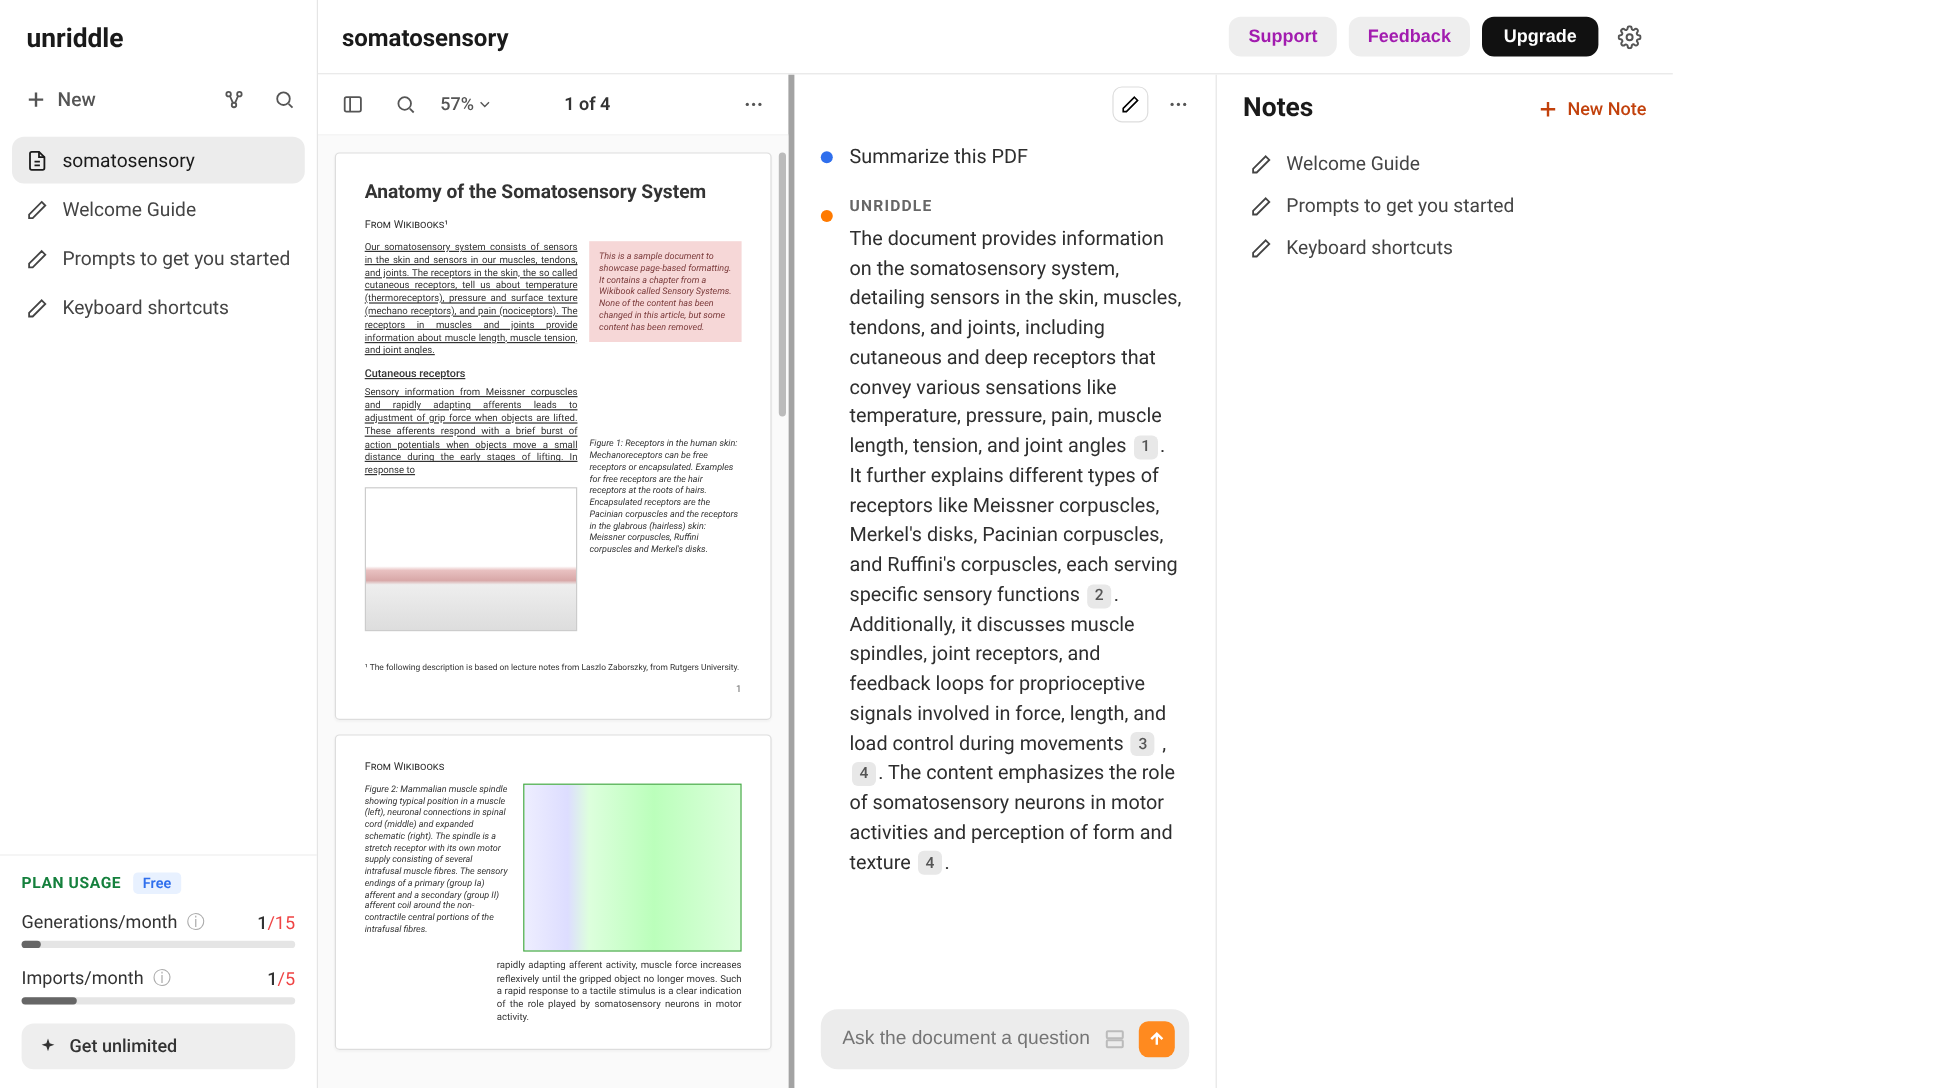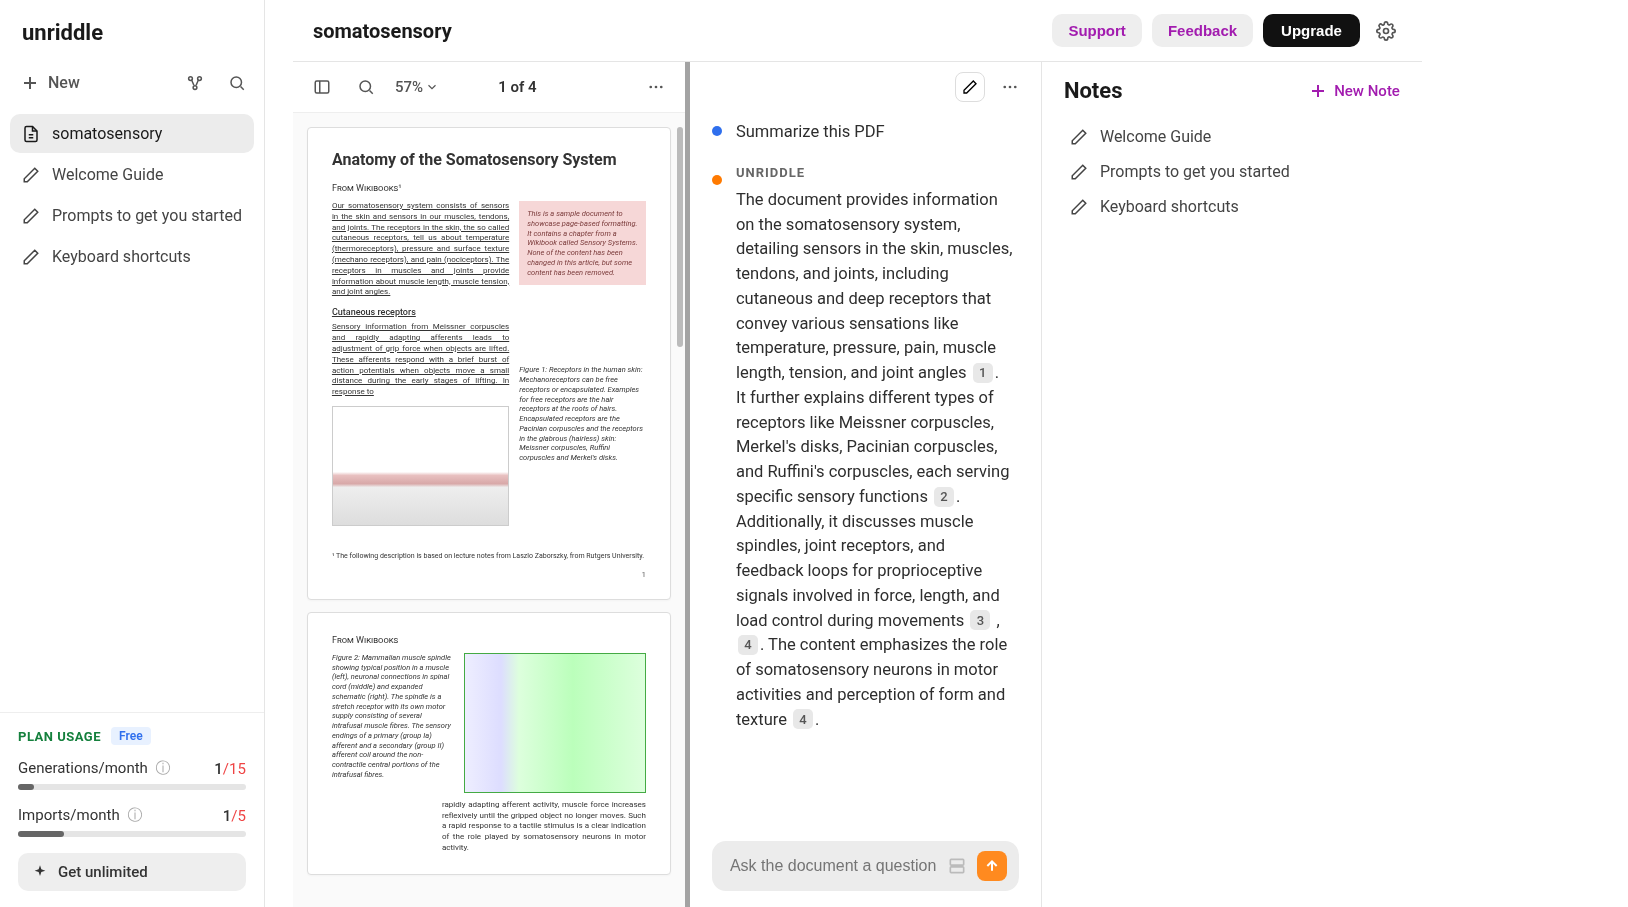"unriddle" .app { gap: 28px -> none }
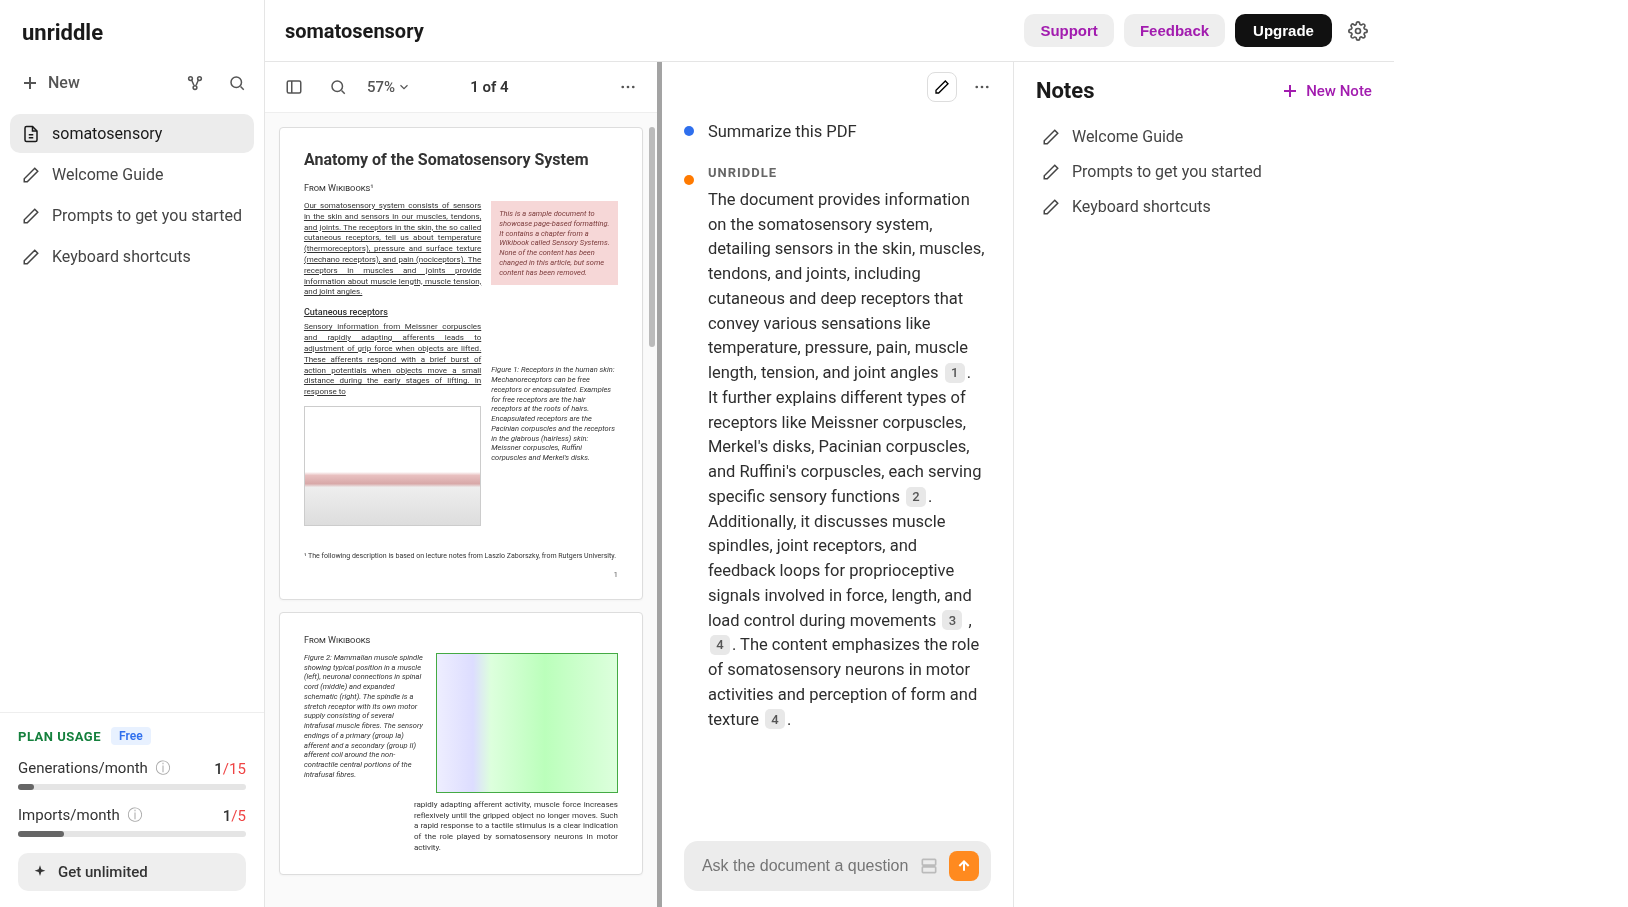"New Note" .new-note { color: #a21caf -> #c2410c }
